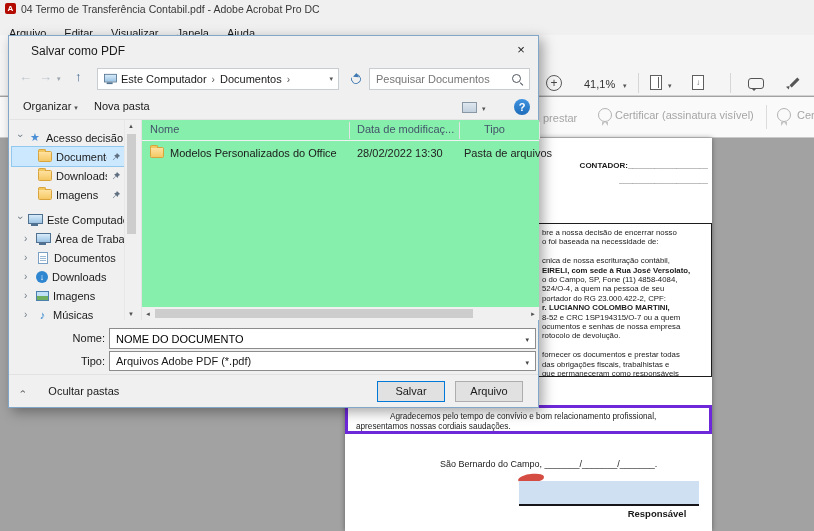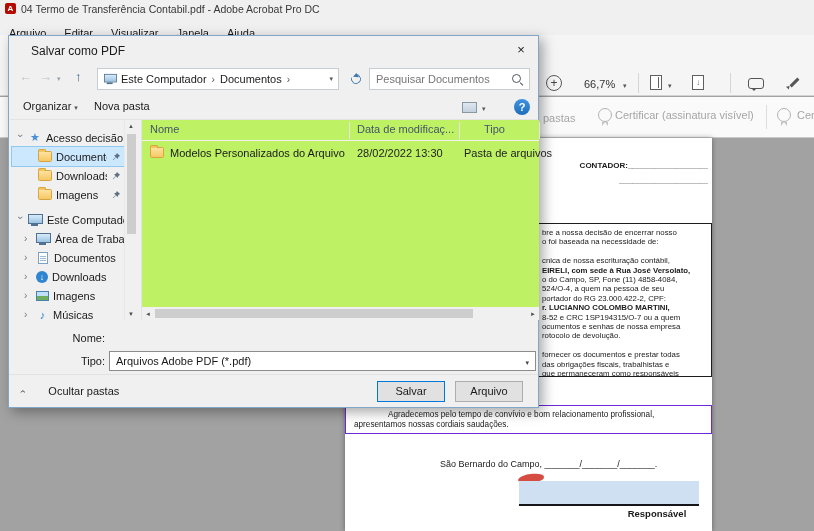"66,7%" div.tb-zoom { text: 66,7% -> 41,1% }
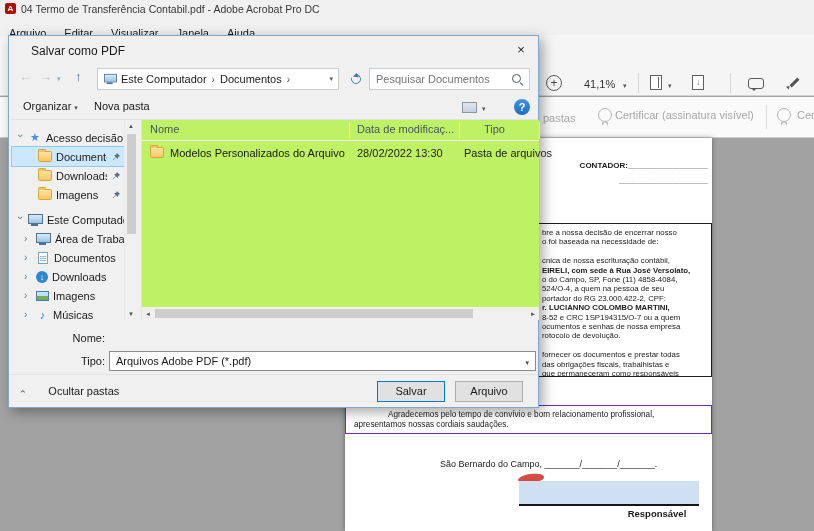"pastas" span.sb-partial-left { text: pastas -> prestar }
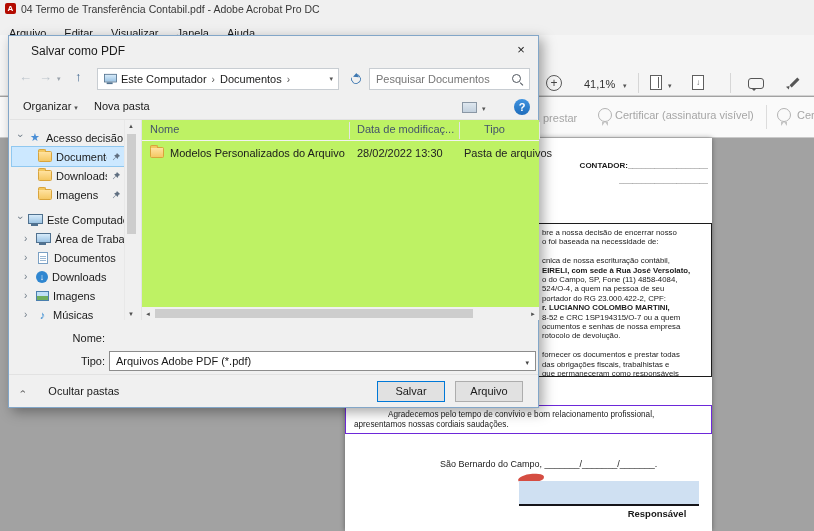"Nome" .list { background: #bef264 -> #86efac }
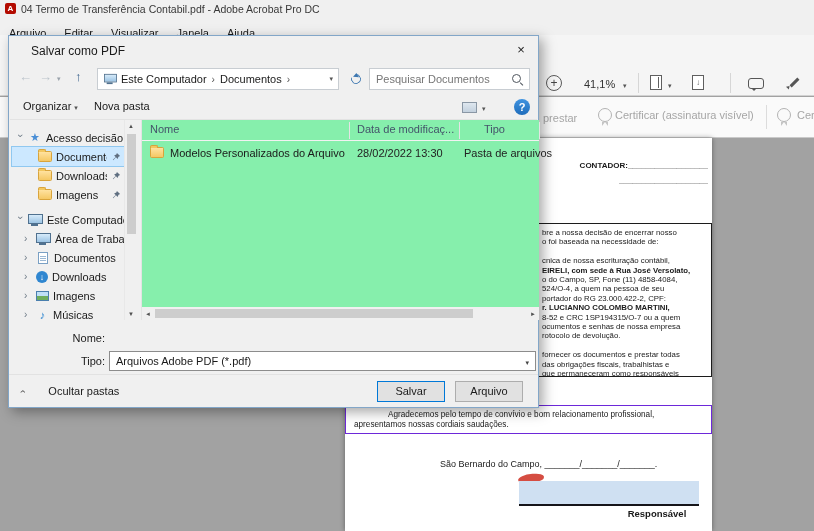"Modelos Personalizados do Arquivo" span.lcell { text: Arquivo -> Office }
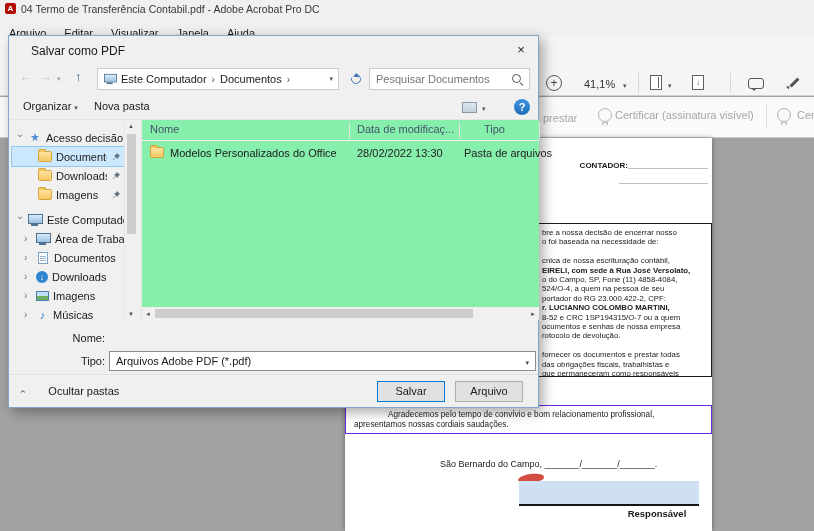"NOME DO DOCUMENTO" div.combo { html: none -> <div> <input> <span>▾</span> </div> }
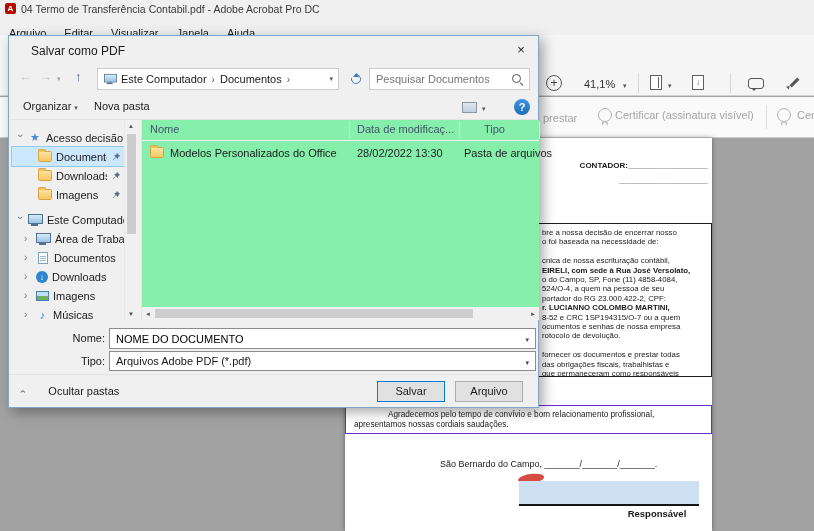"Agradecemos pelo tempo de convívio" .thanksbox { border: 1px solid #6d28d9 -> 3px solid #6d28d9 }
